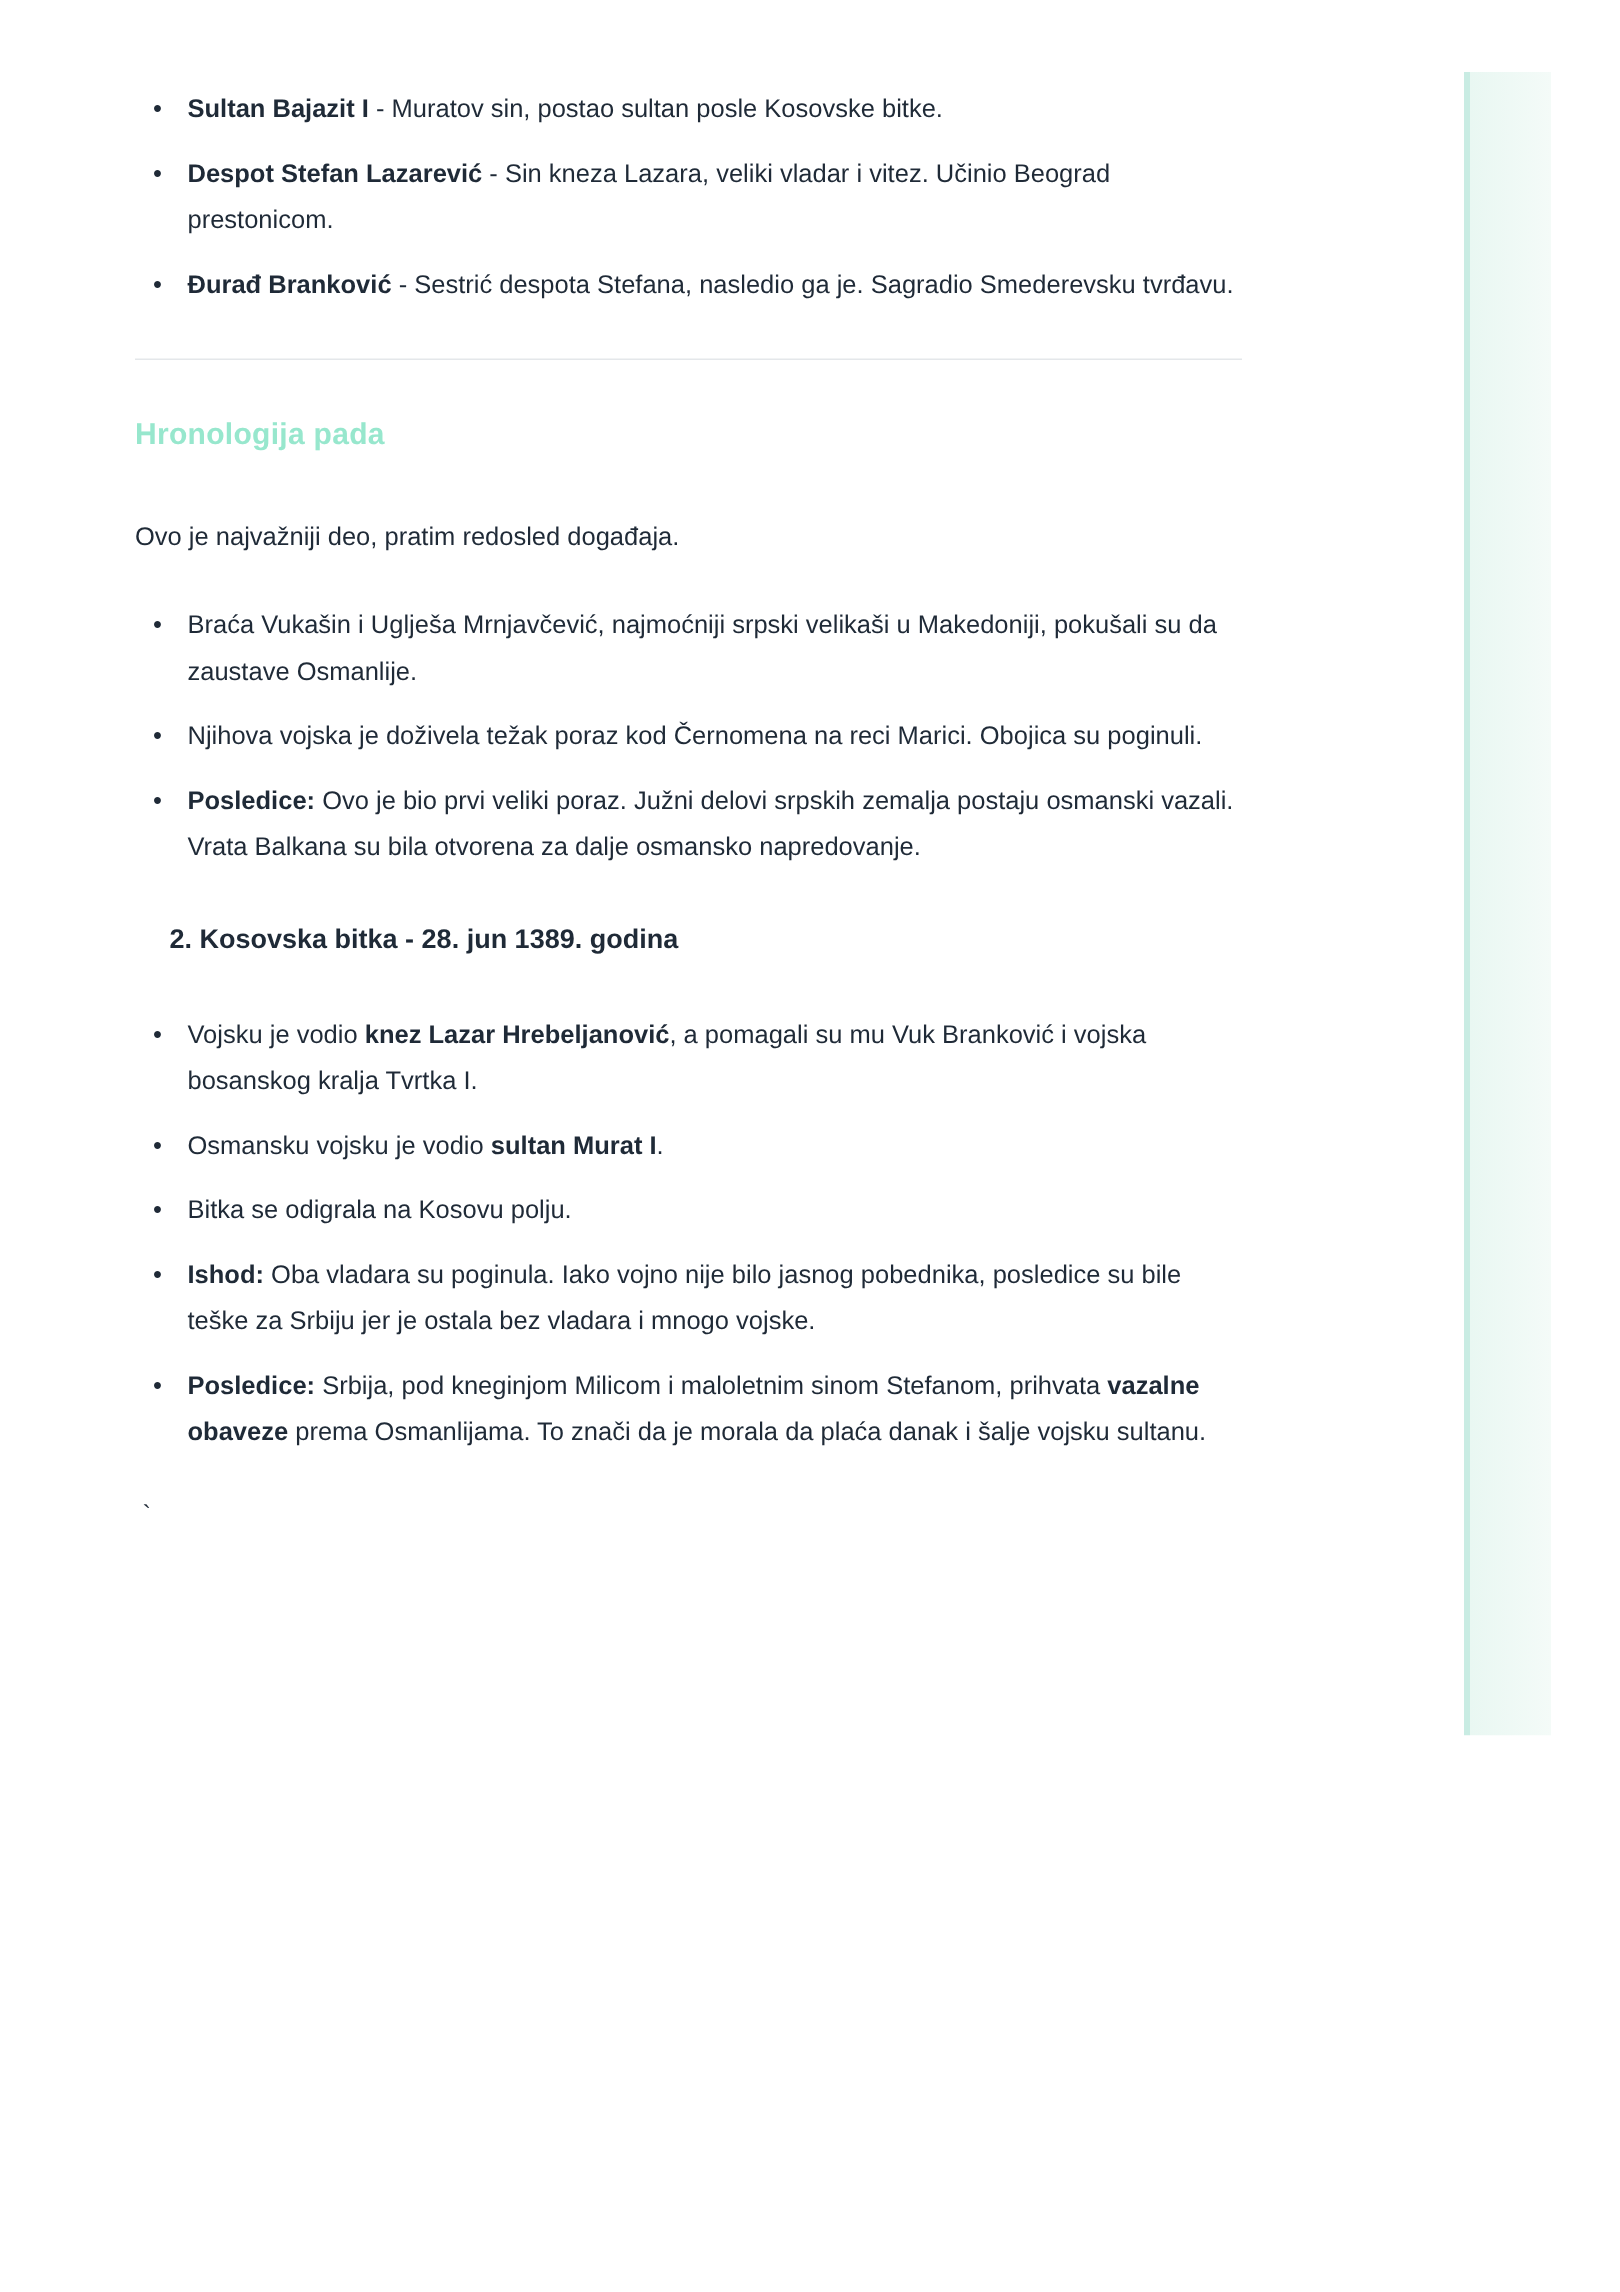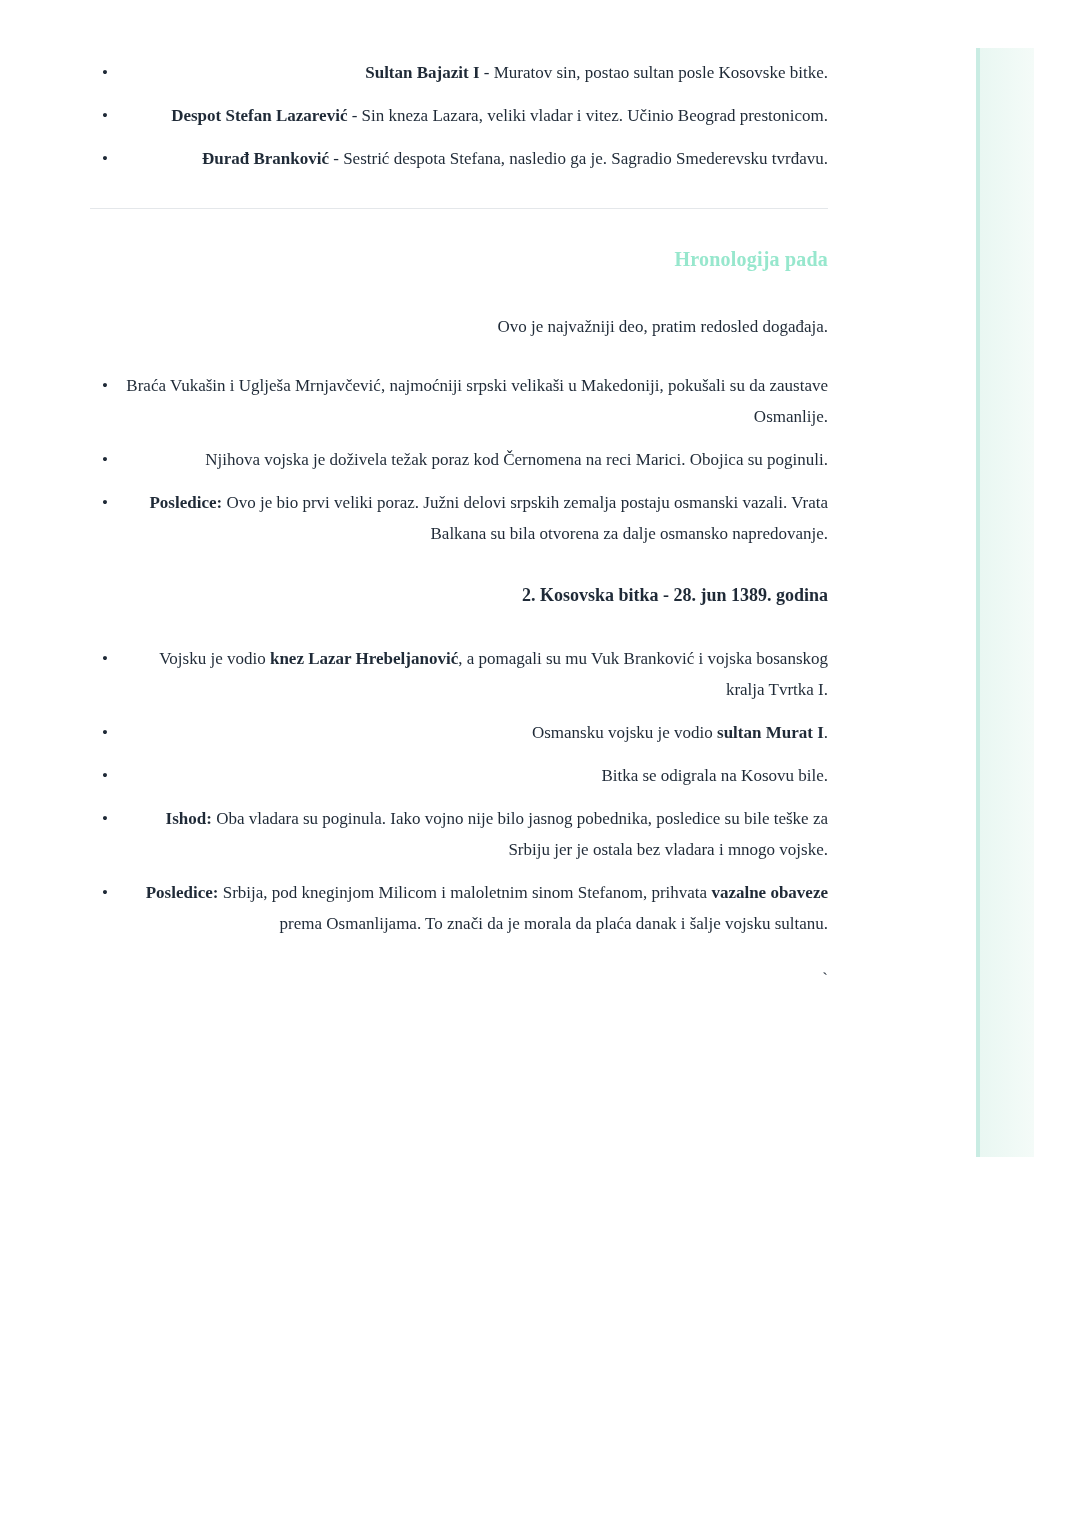"Sultan Bajazit I - Muratov" .page { font-family: Liberation Serif, serif -> Liberation Sans, sans-serif; text-align: right -> none }
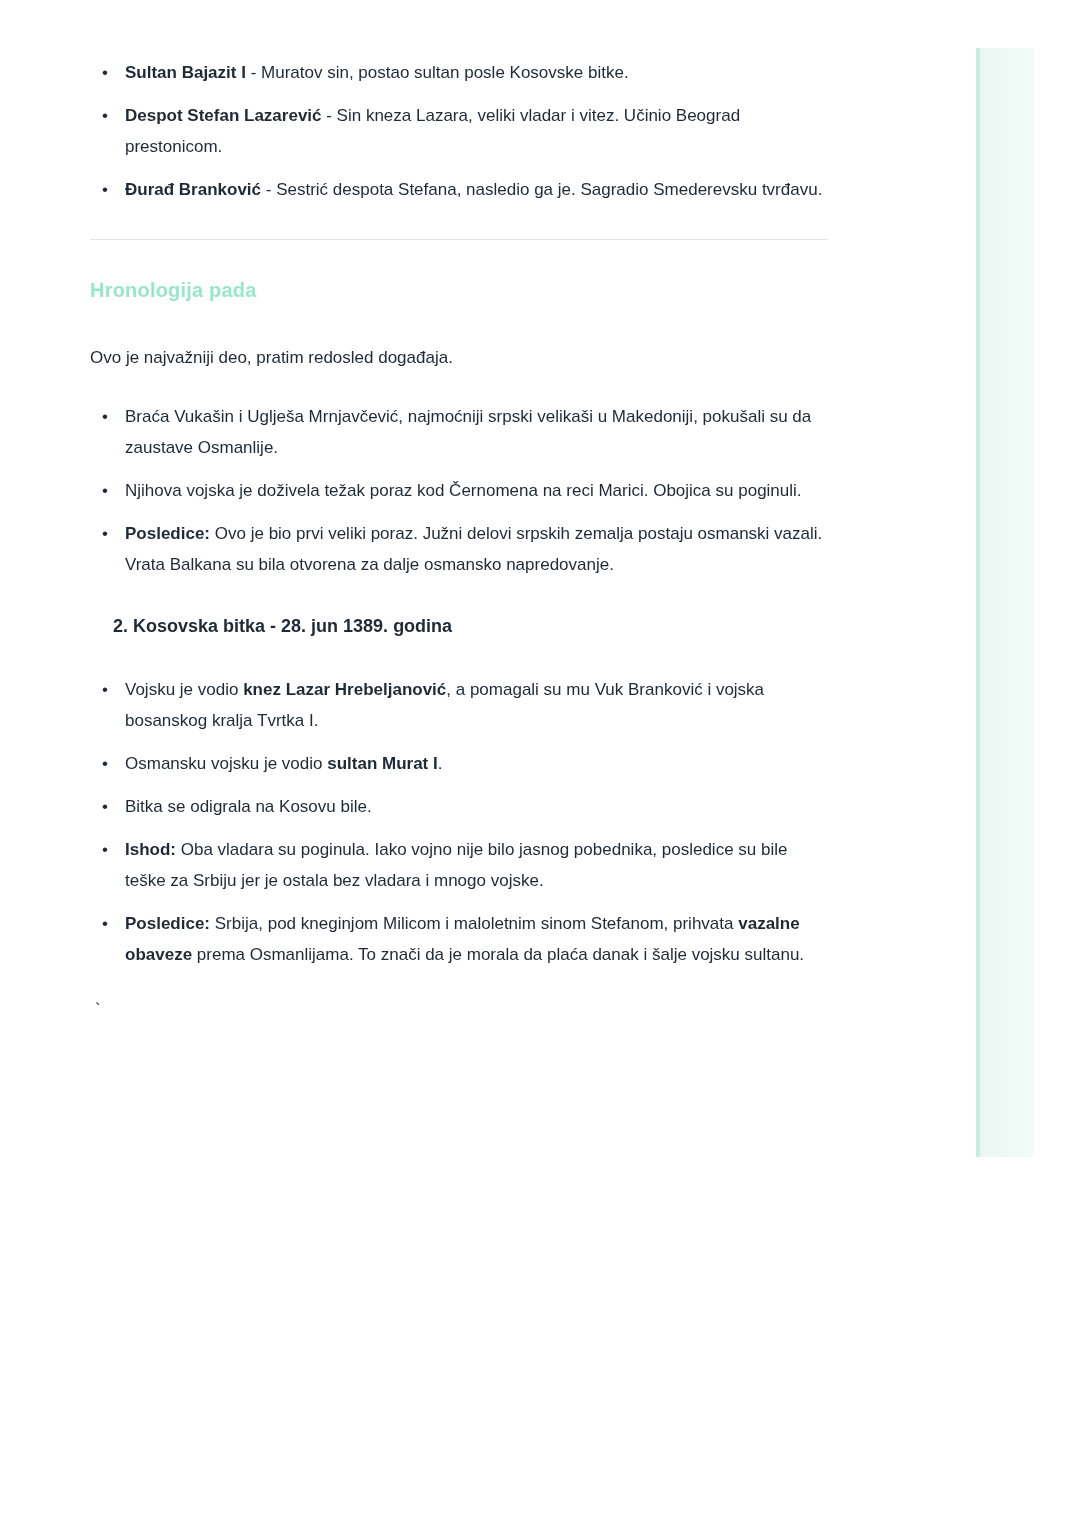"Bitka se odigrala na Kosovu" span { text: bile -> polju }
